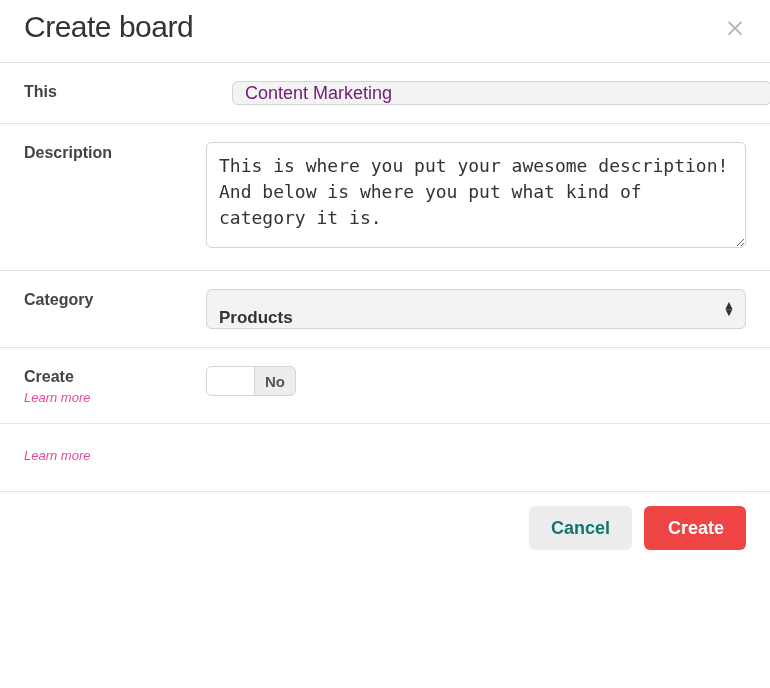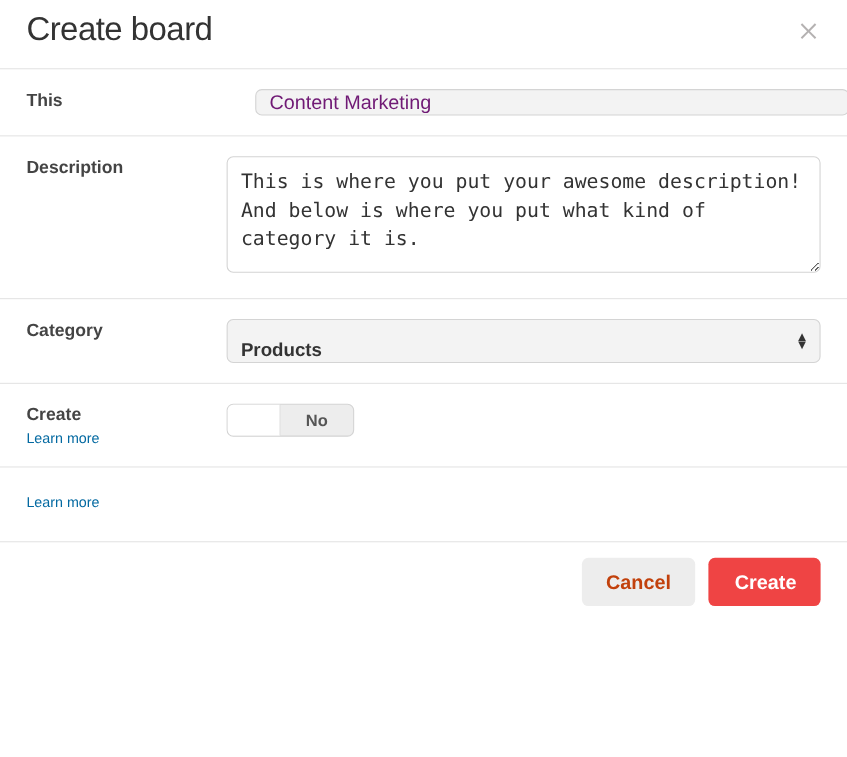"No" .toggle { width: 116px -> 90px }
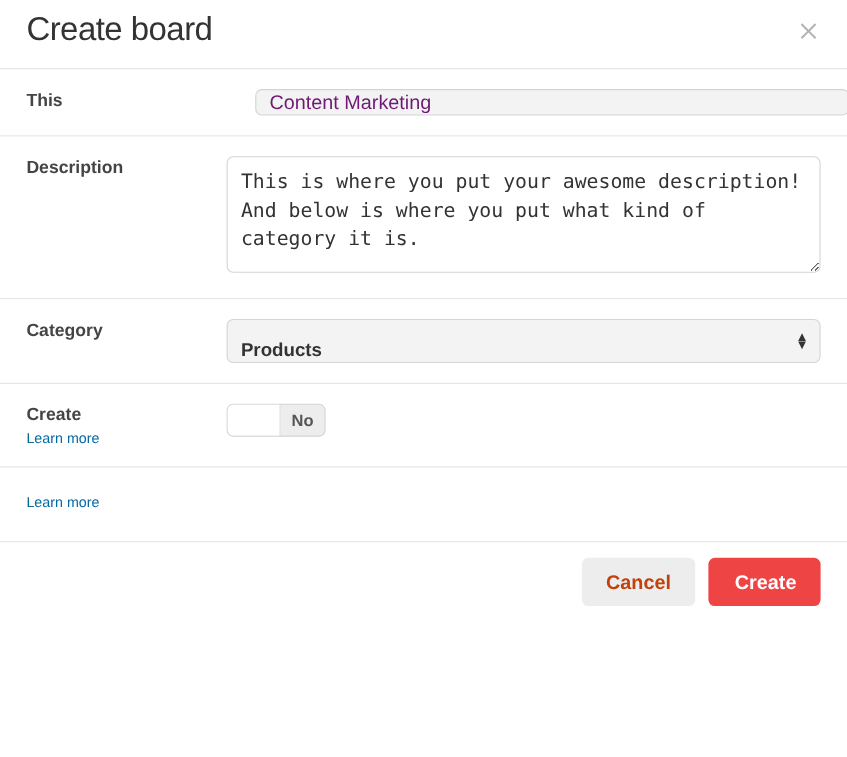"Learn more" .label-col .learn { color: #0369a1 -> #ec4899; font-style: none -> italic }
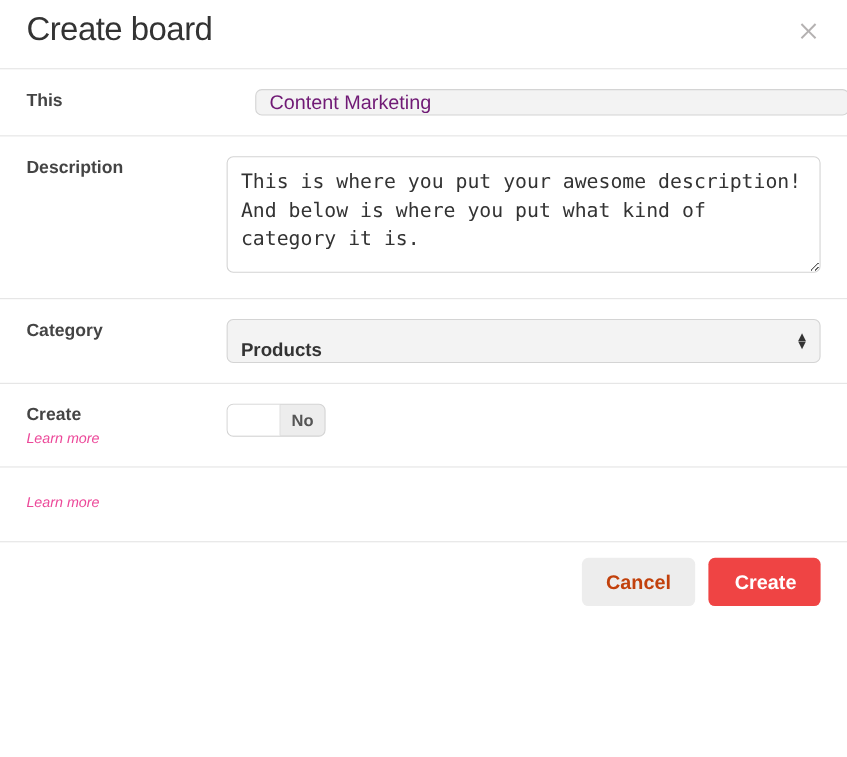"Cancel" .btn-cancel { color: #c2410c -> #0f766e }
